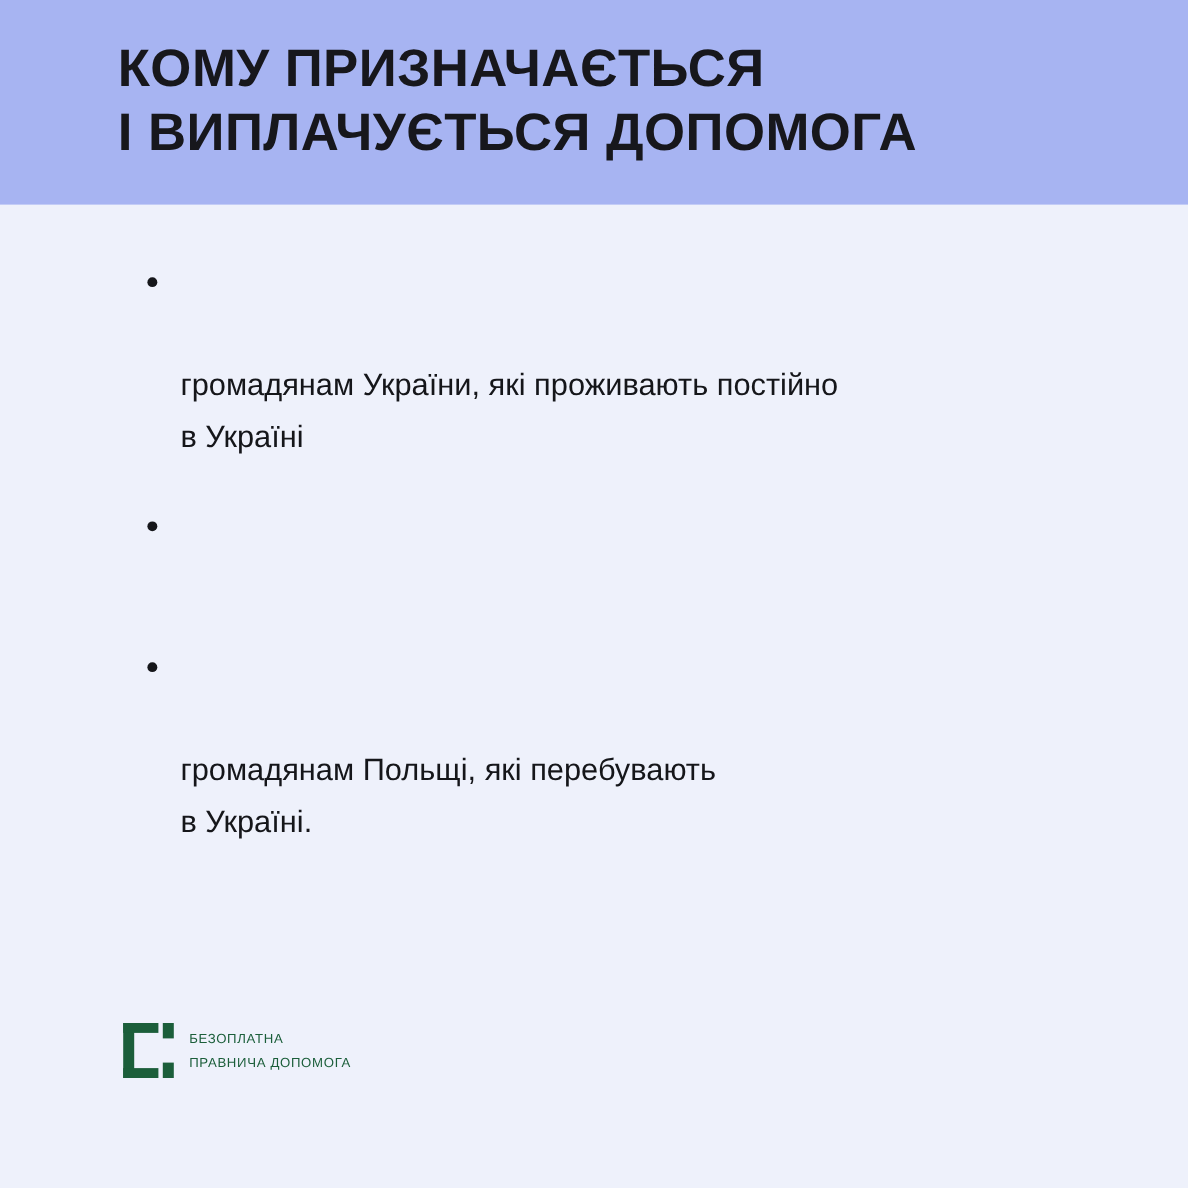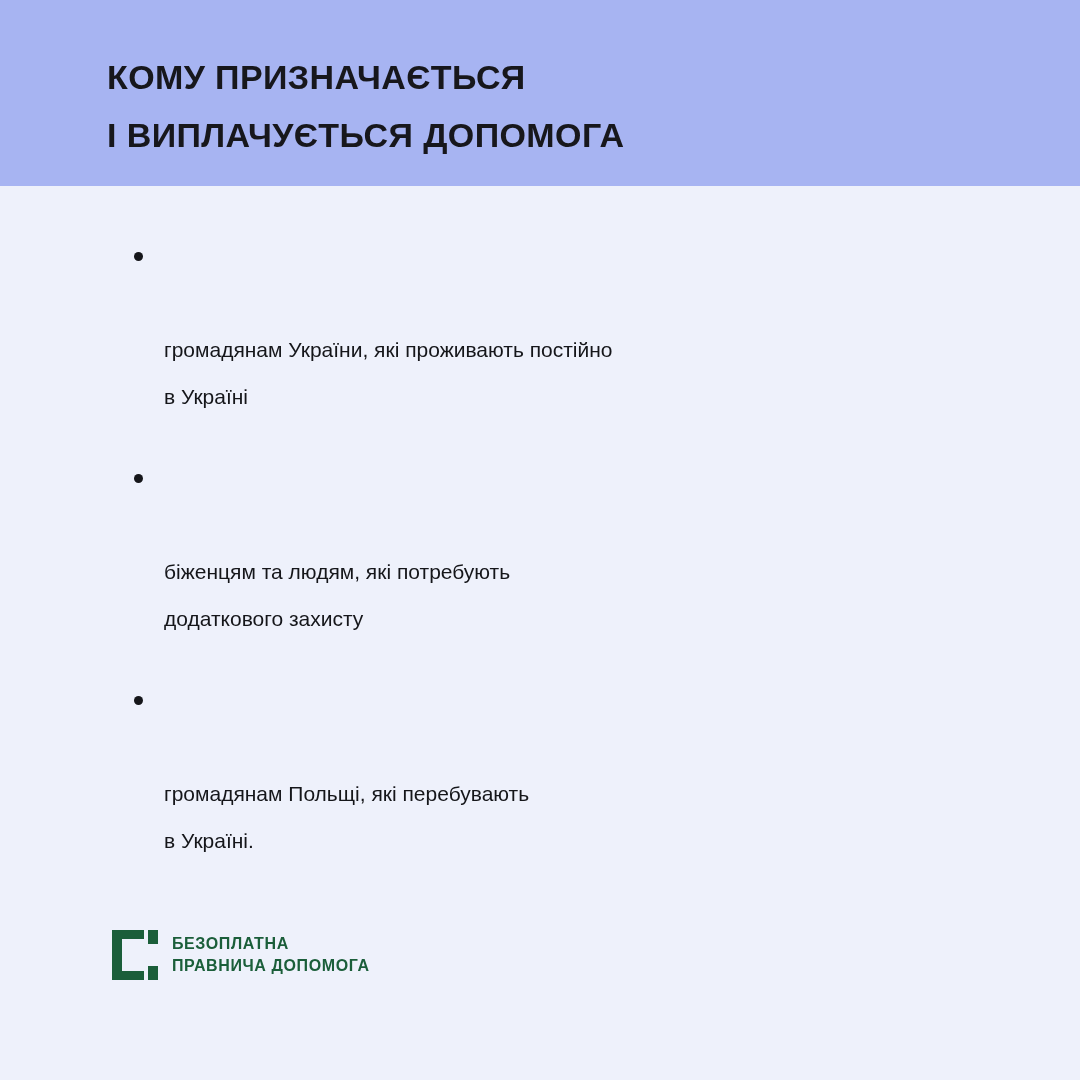"КОМУ ПРИЗНАЧАЄТЬСЯ" .header-title { font-size: 34px -> 48px; margin-top: 14px -> none }
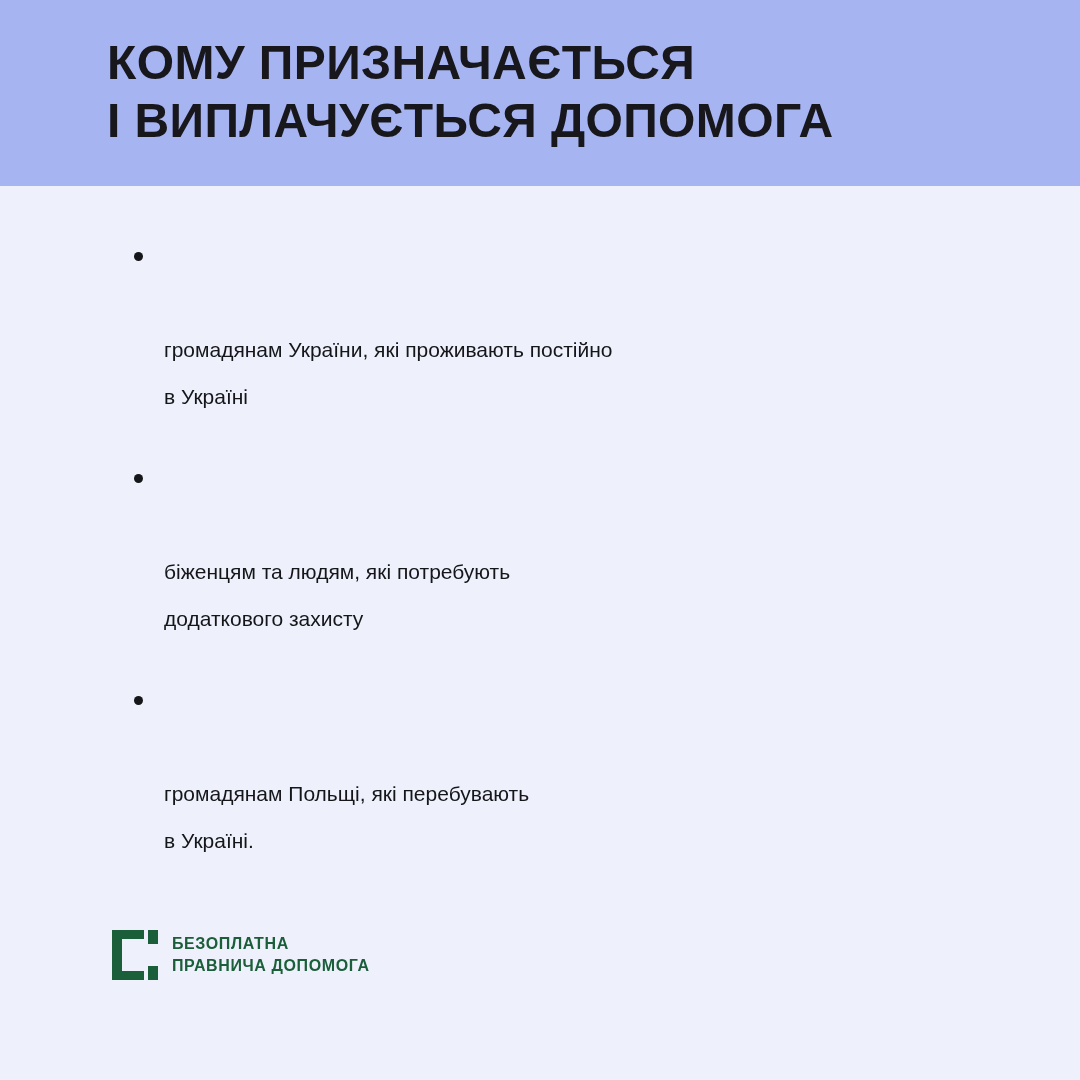"громадянам України, які проживають" ul.bullet-list li { font-size: 21px -> 28px }
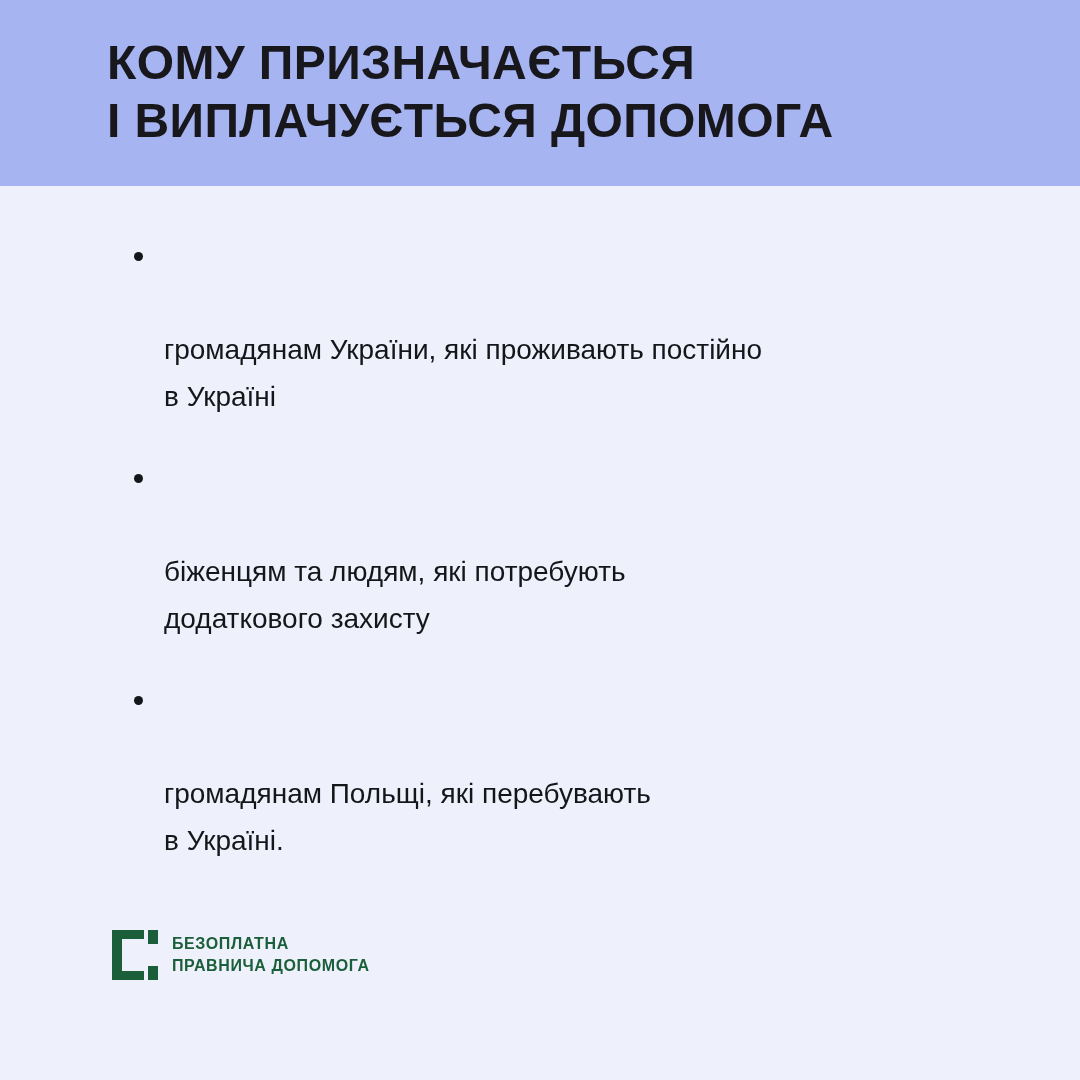"біженцям та людям, які потребують" span { html: <span>біженцям та людям, які потребують додаткового захисту</span> -> none }
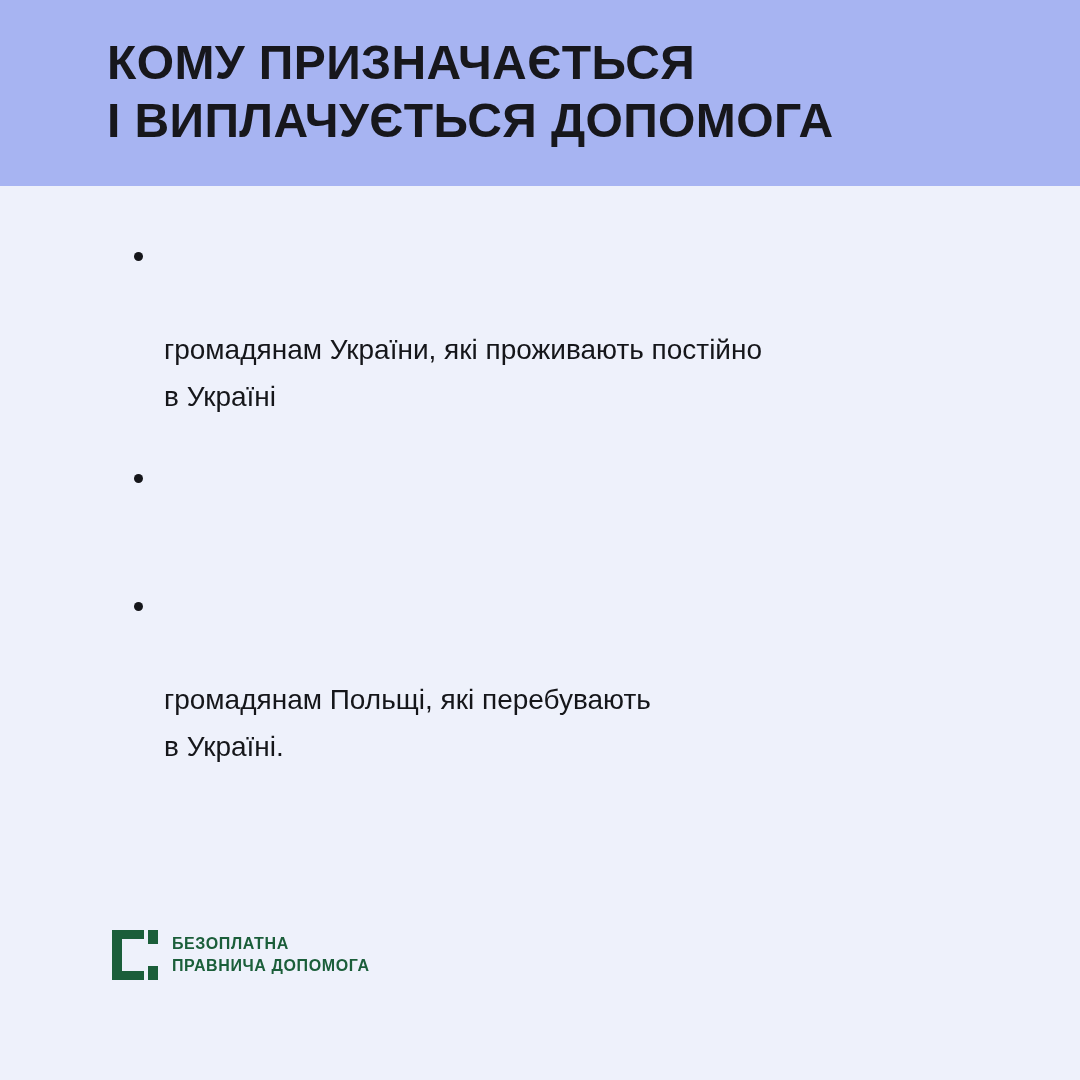"БЕЗОПЛАТНА" .logo-text { font-size: 16px -> 12px; font-weight: bold -> normal }
